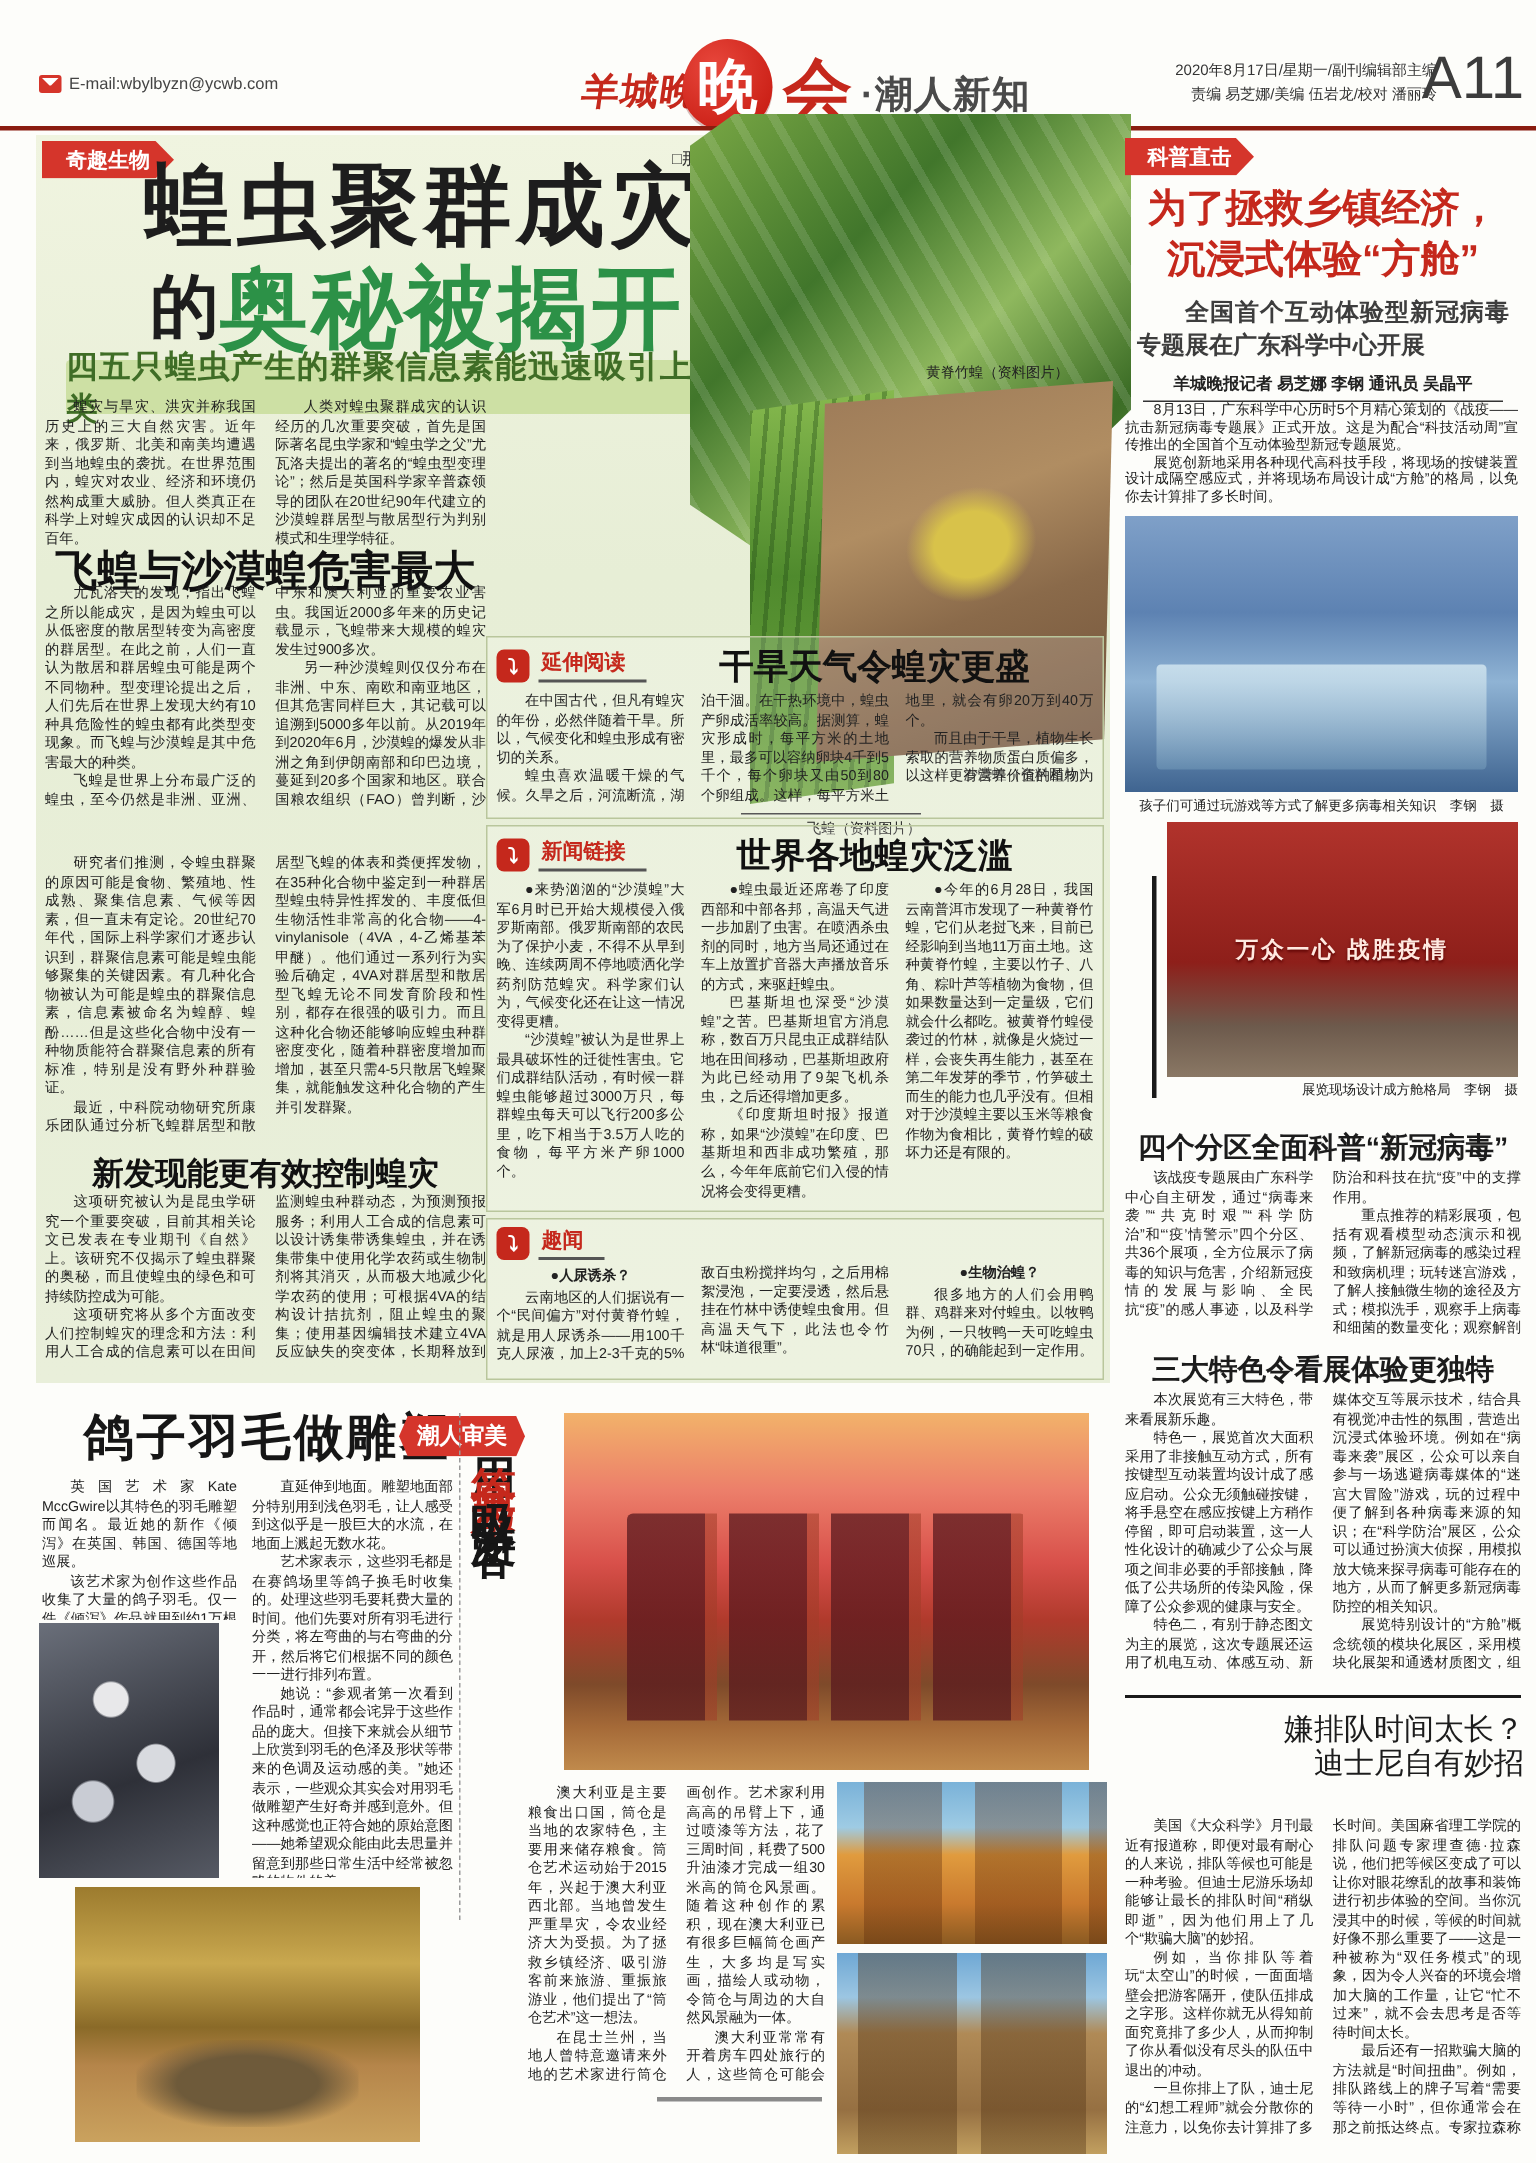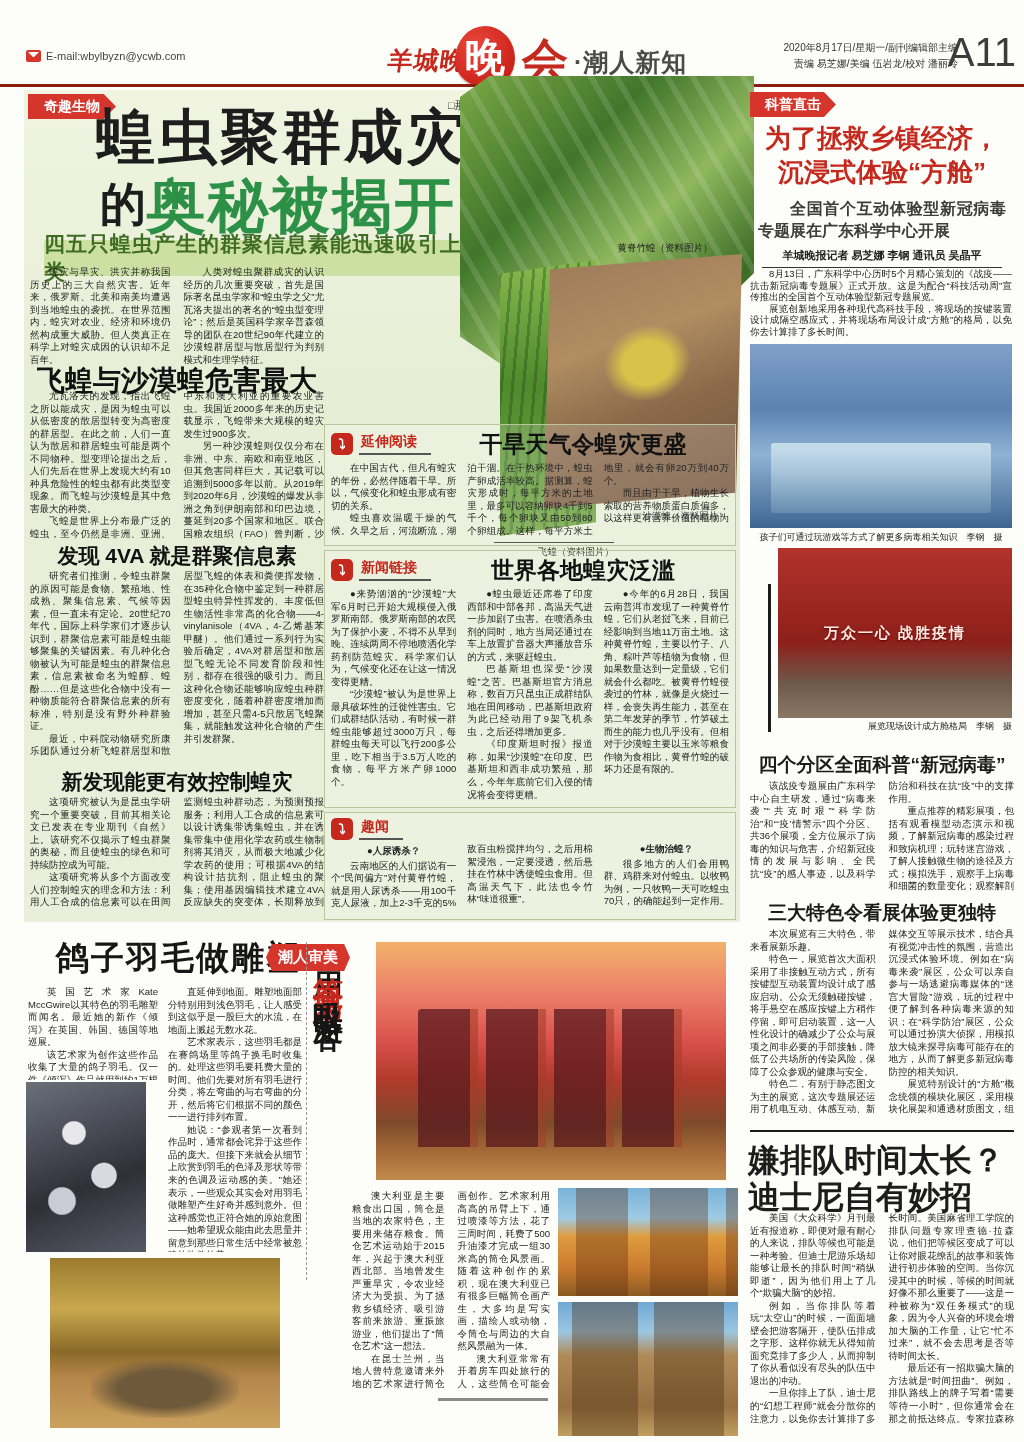"发现 4VA 就是群聚信息素" div.lt { html: <div>发现 4VA 就是群聚信息素</div> -> none }
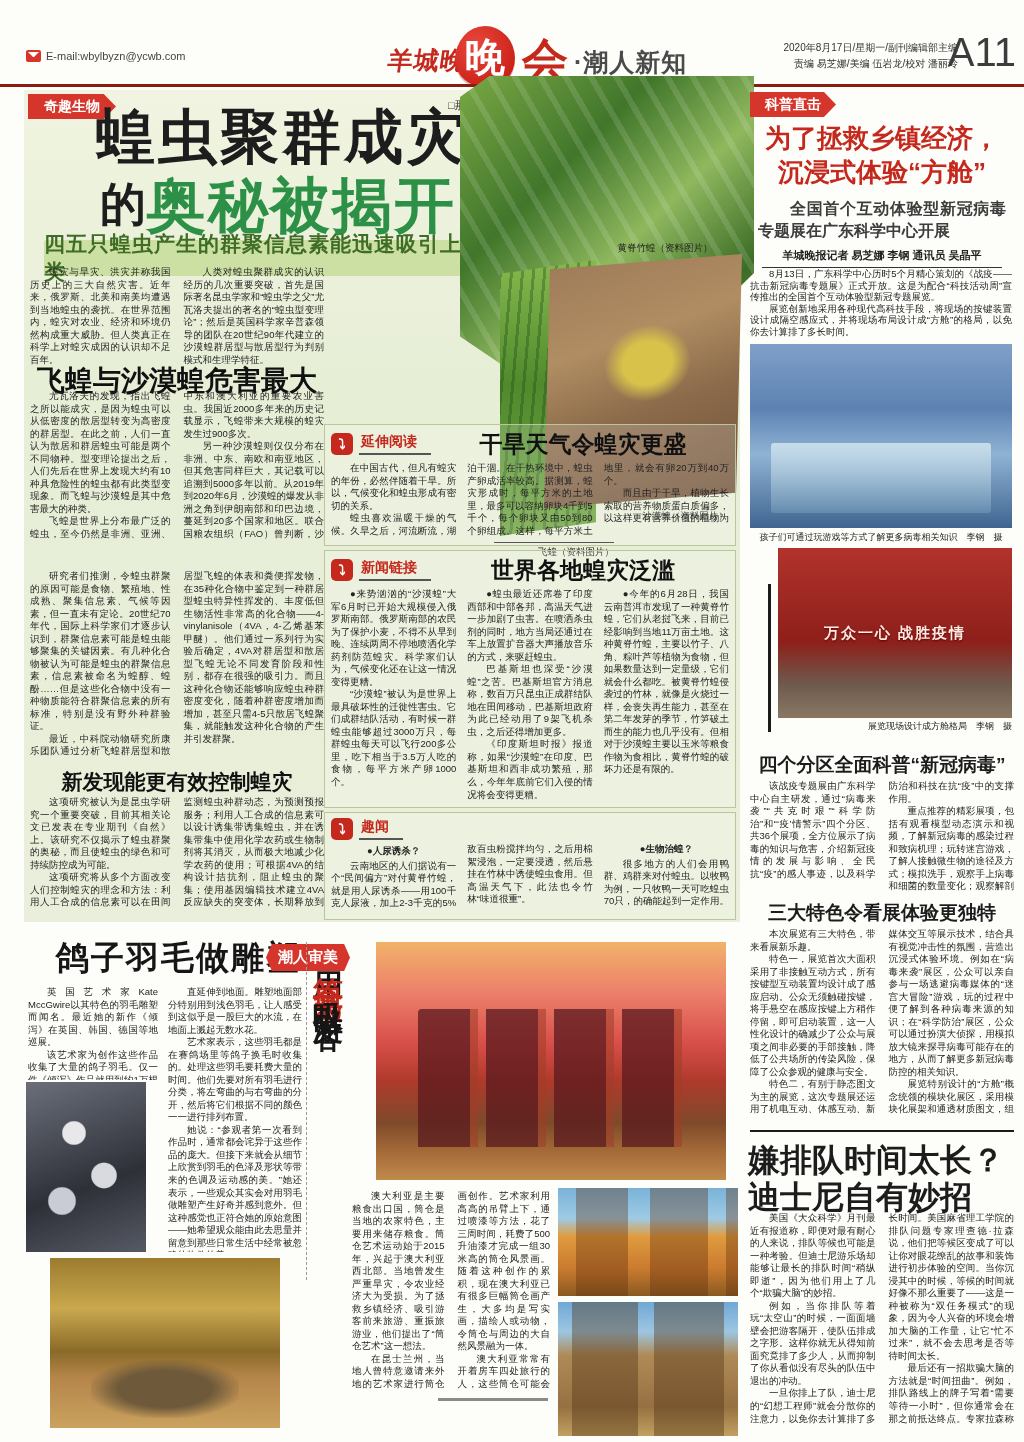"嫌排队时间太长？" .dis-h { font-size: 32px -> 20px; font-weight: bold -> normal; text-align: left -> right }
